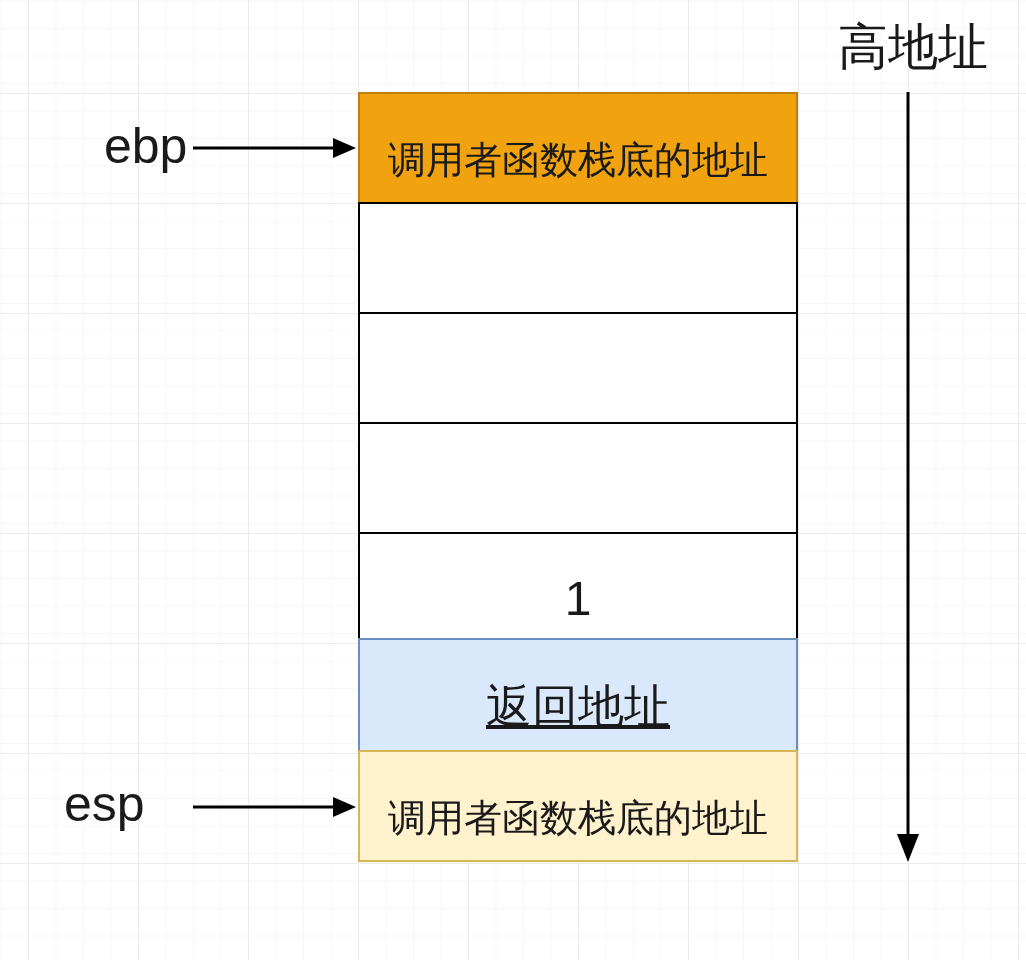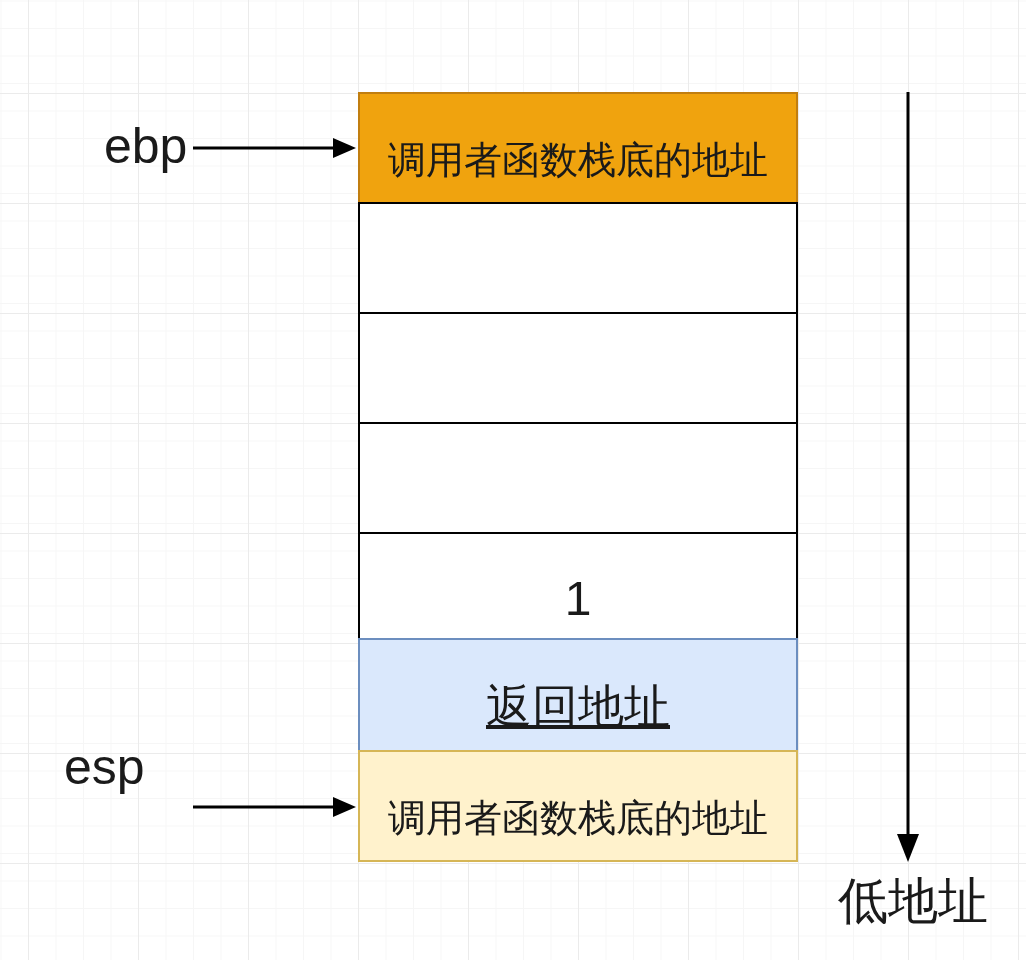"高地址" div.address-label { html: none -> <div>高地址</div> }
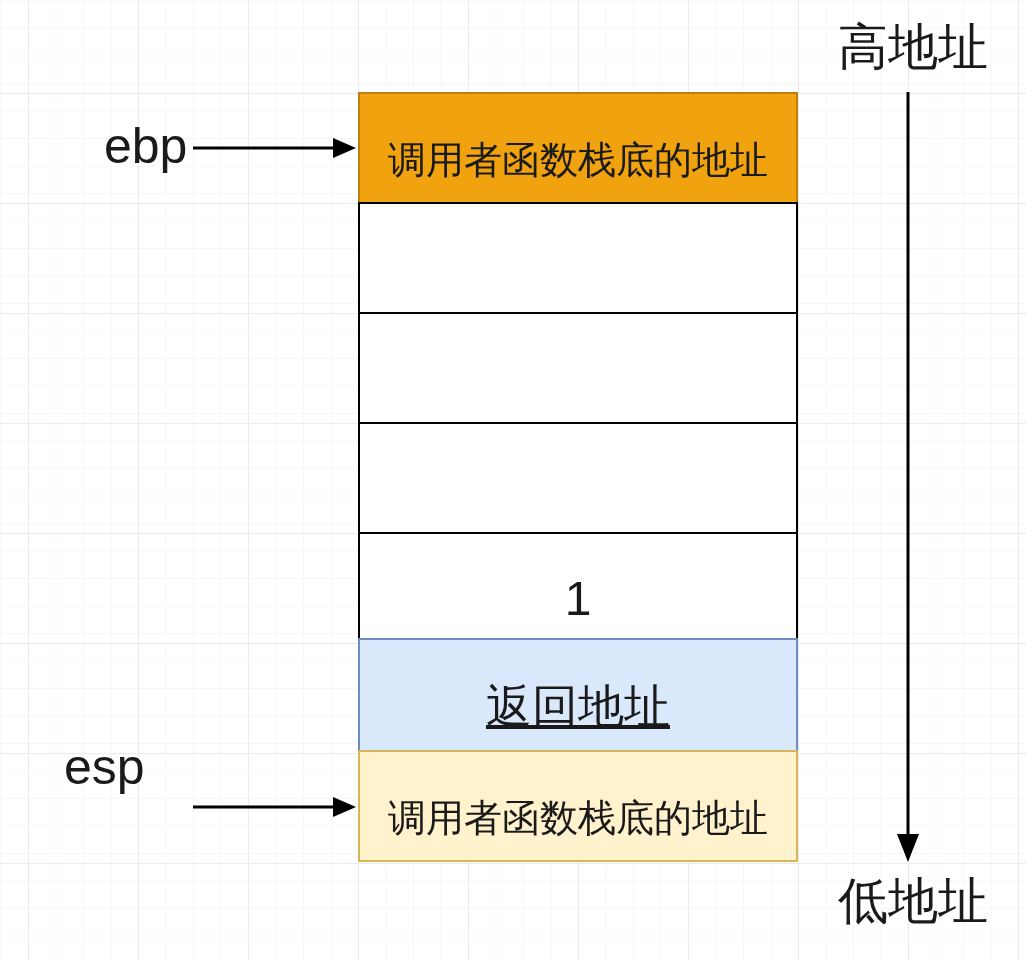"esp" .reg-esp { top: 737px -> 774px }
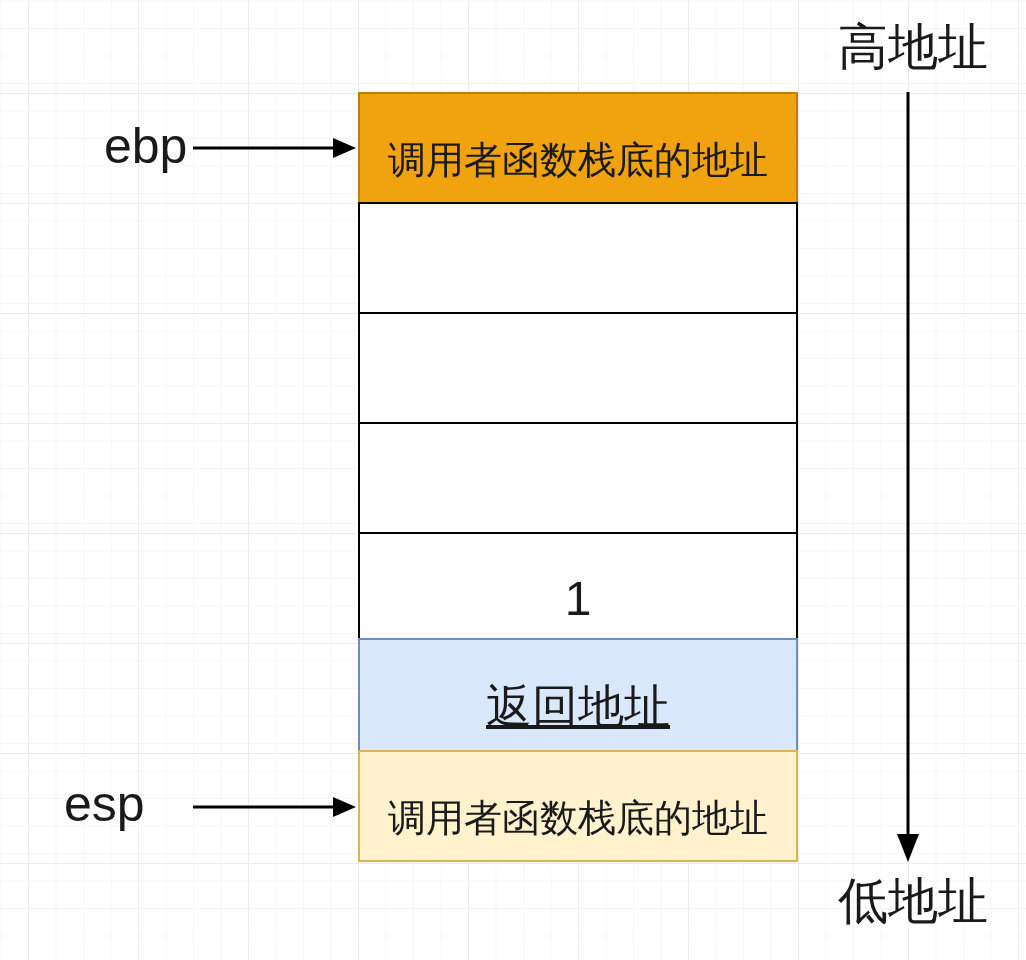"低地址" div.address-label { html: <div>低地址</div> -> none }
